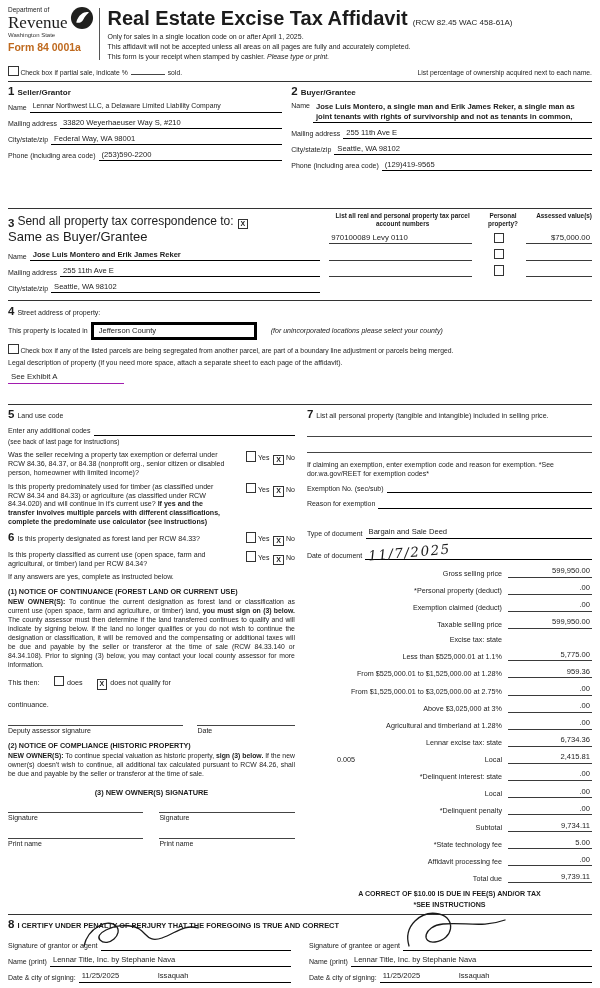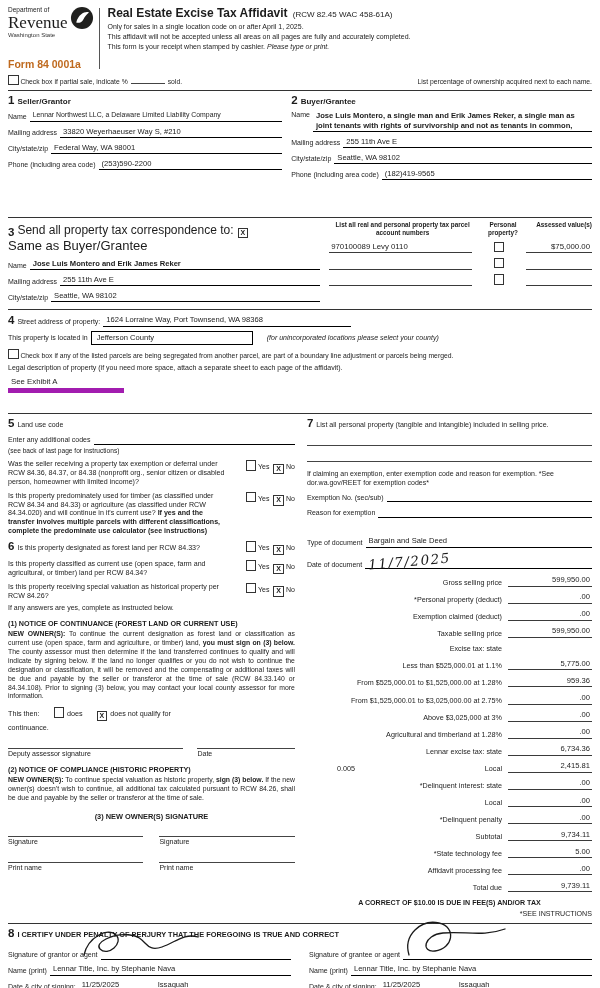"Real Estate Excise Tax Affidavit" .title { font-size: 12px -> 20px }
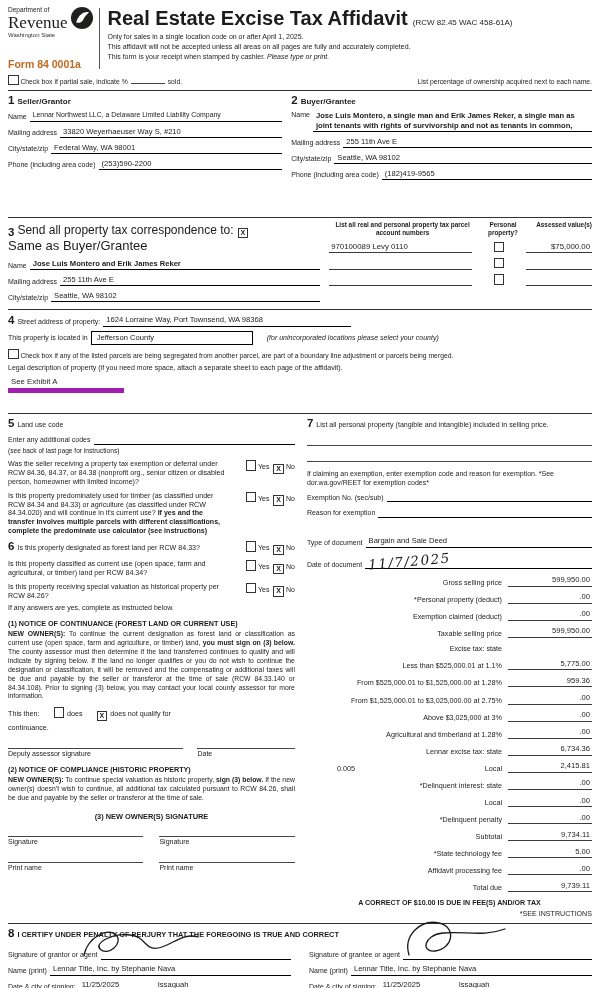"Form 84 0001a" .form-no { margin-top: 18px -> 1px }
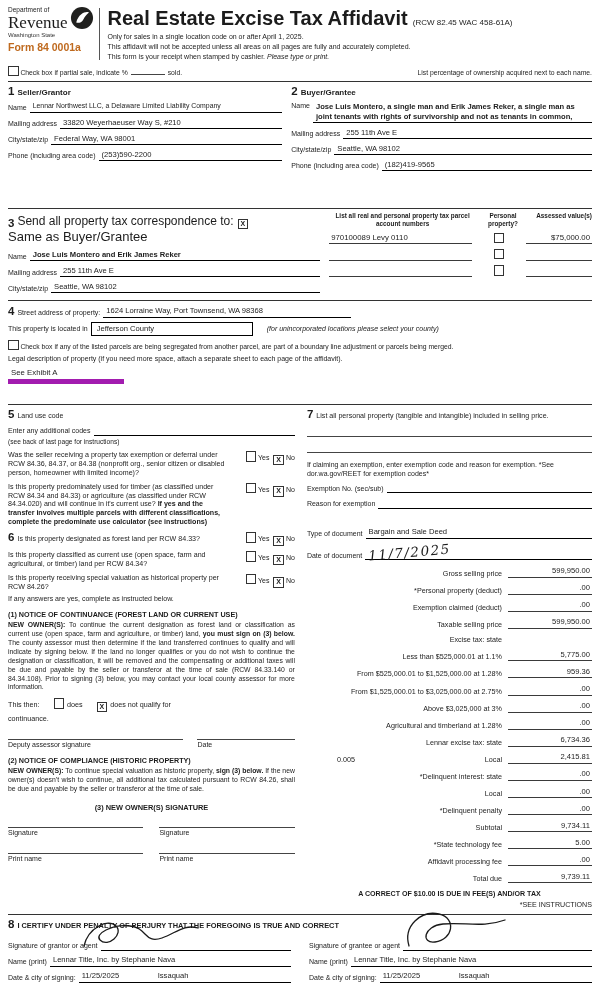"(182)419-9565" span.fval { text: 182 -> 129 }
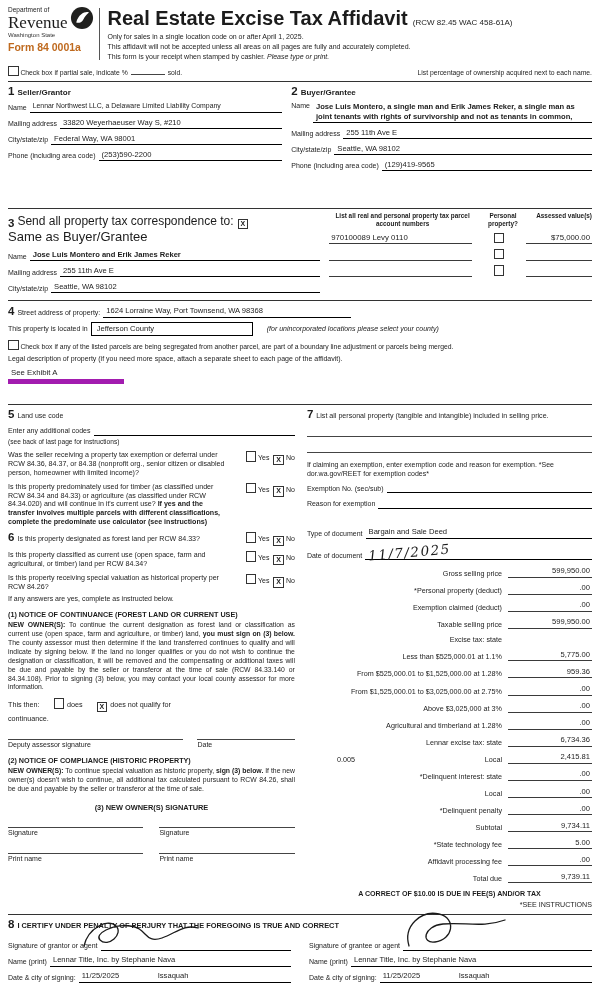"1624 Lorraine Way, Port Townsend," span.fval { html: <span>1624 Lorraine Way, Port Townsend, WA 98368</span> -> none }
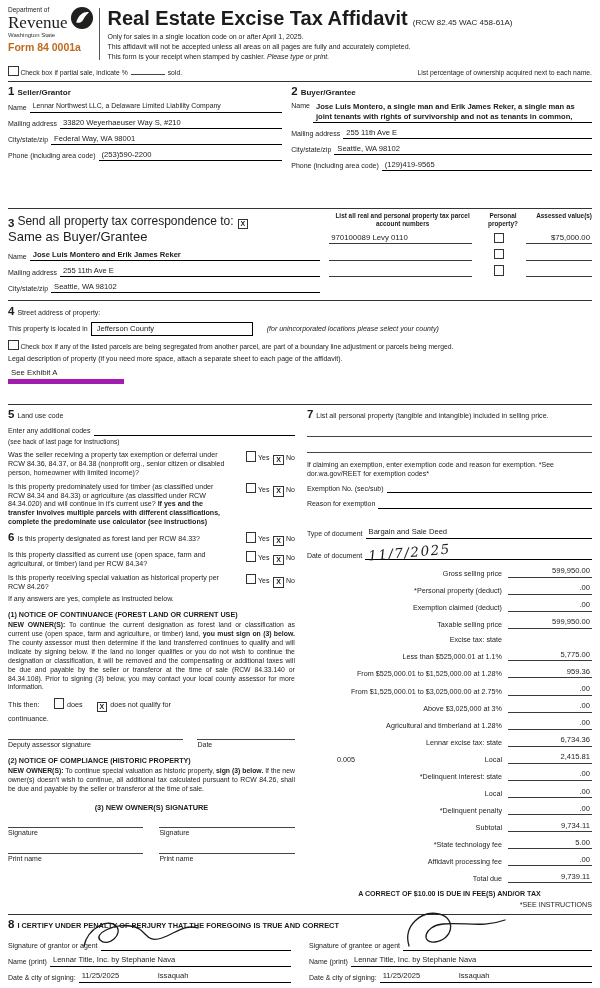"Jefferson County" .locbox { border: 1px solid #000000 -> 3px solid #000000 }
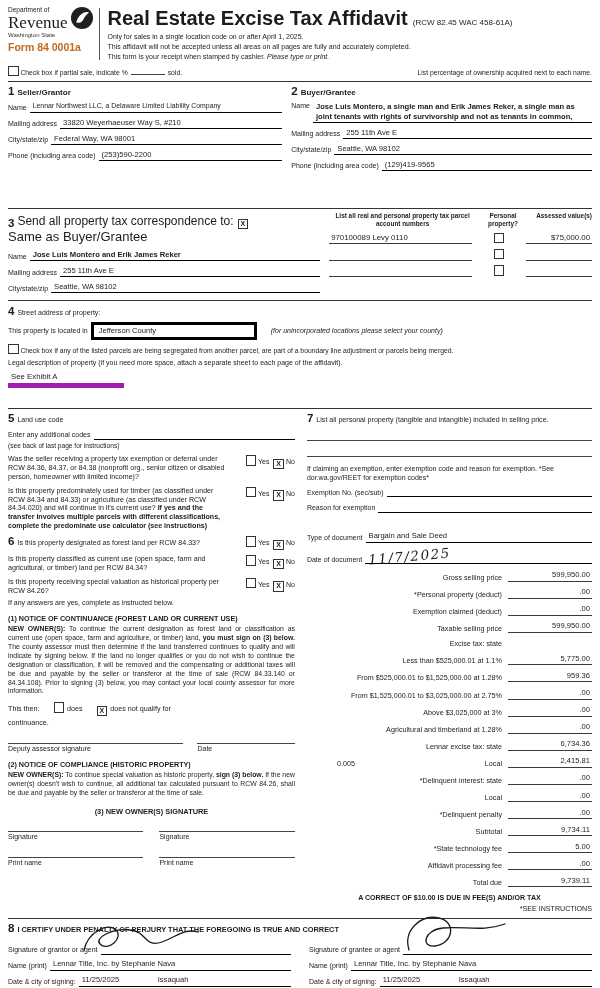"See Exhibit A" .exhibit { border-bottom: 5px solid #a21caf -> 1px solid #a21caf }
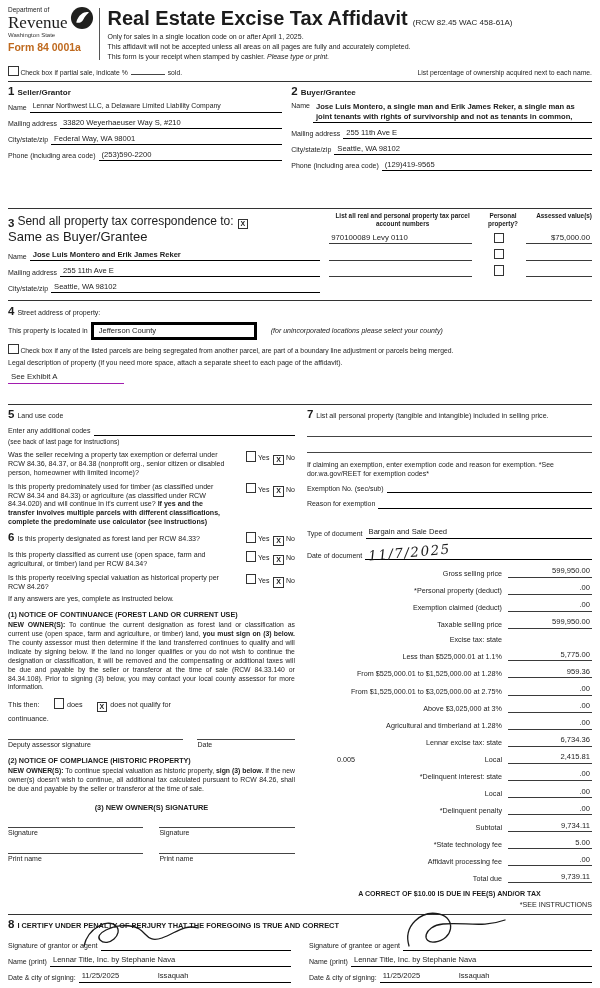"Is this property receiving special" div.qrow { html: <div> <span>Is this property receiving special valuation as historical property per RCW 84.26?</span> <span><span></span><span>Yes</span><span>X</span><span>No</span></span> </div> -> none }
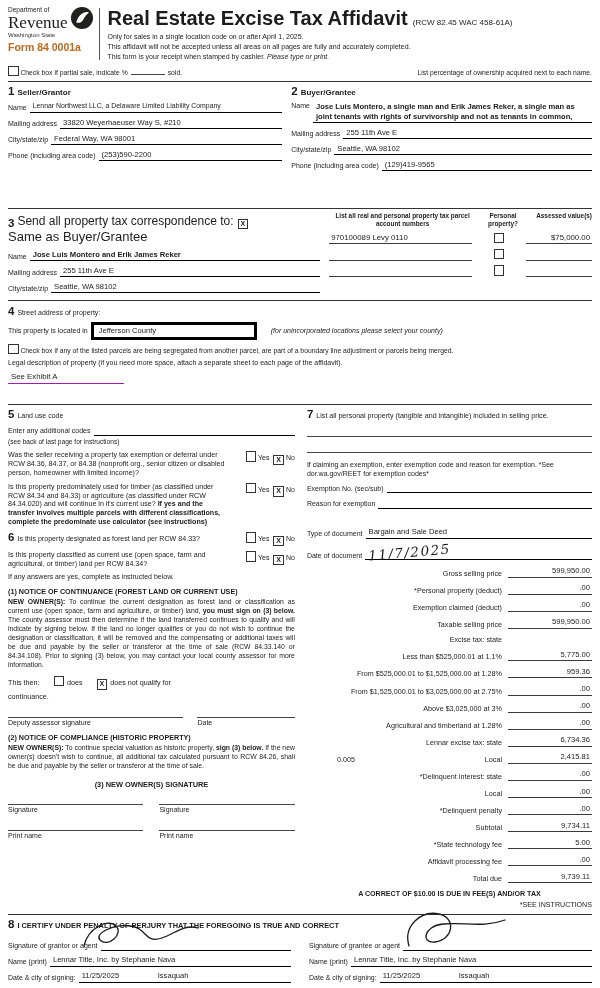"continuance." div.landrow { margin-top: 2px -> 10px }
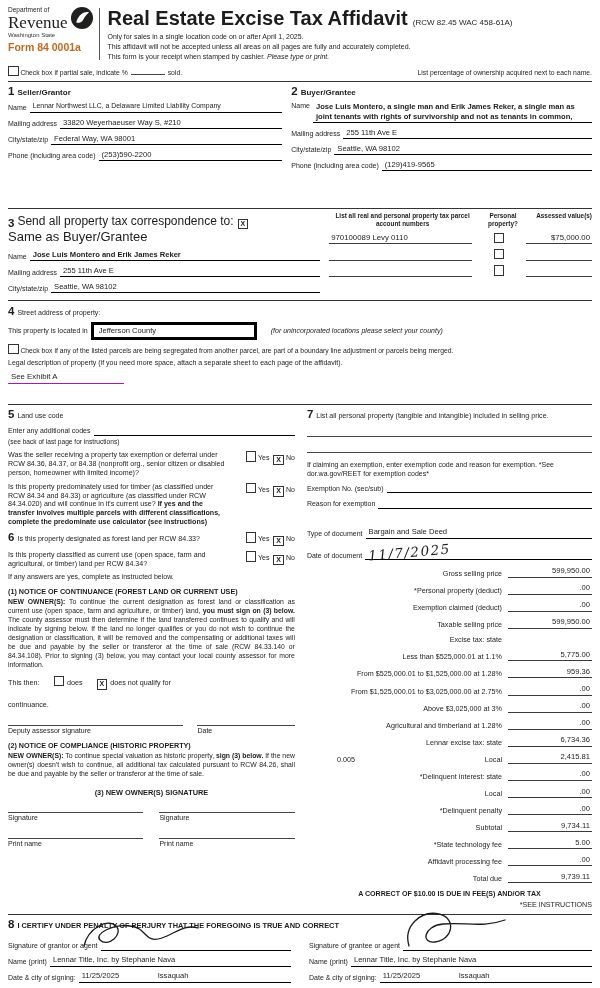"*SEE INSTRUCTIONS" .seeinstr { font-weight: normal -> bold; text-align: right -> center }
